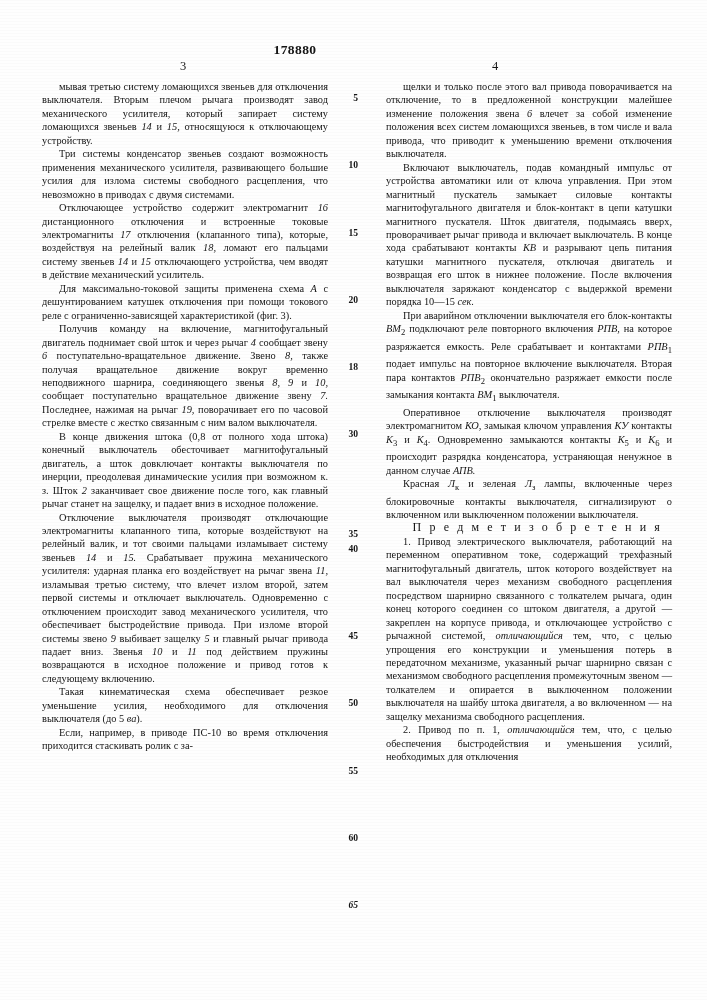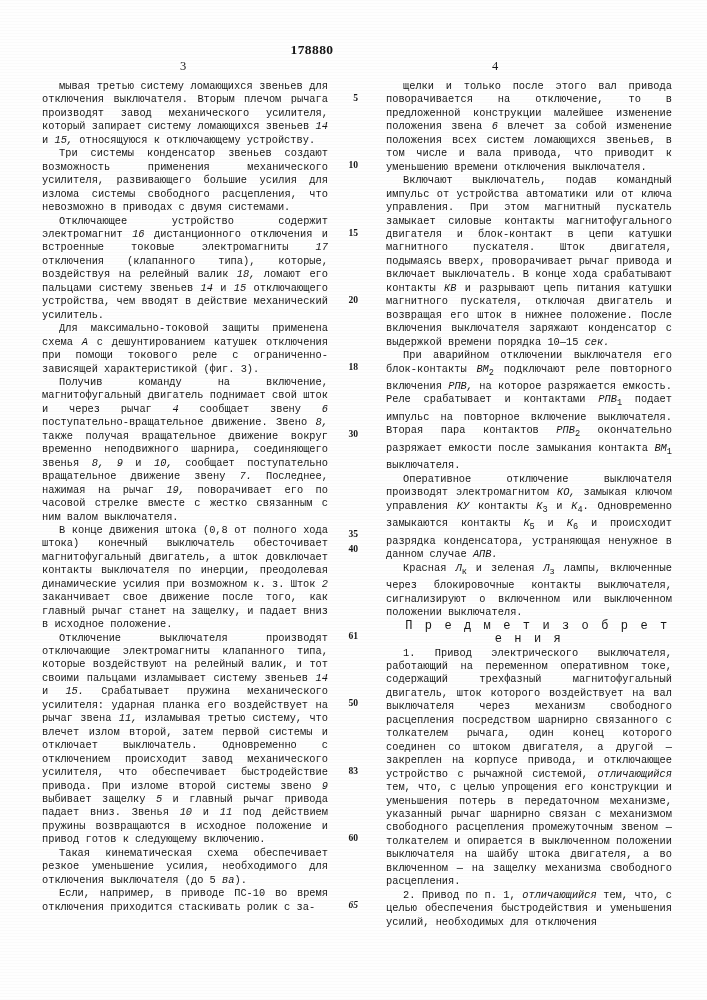"178880" .patent-number { left: 17px -> 0 }
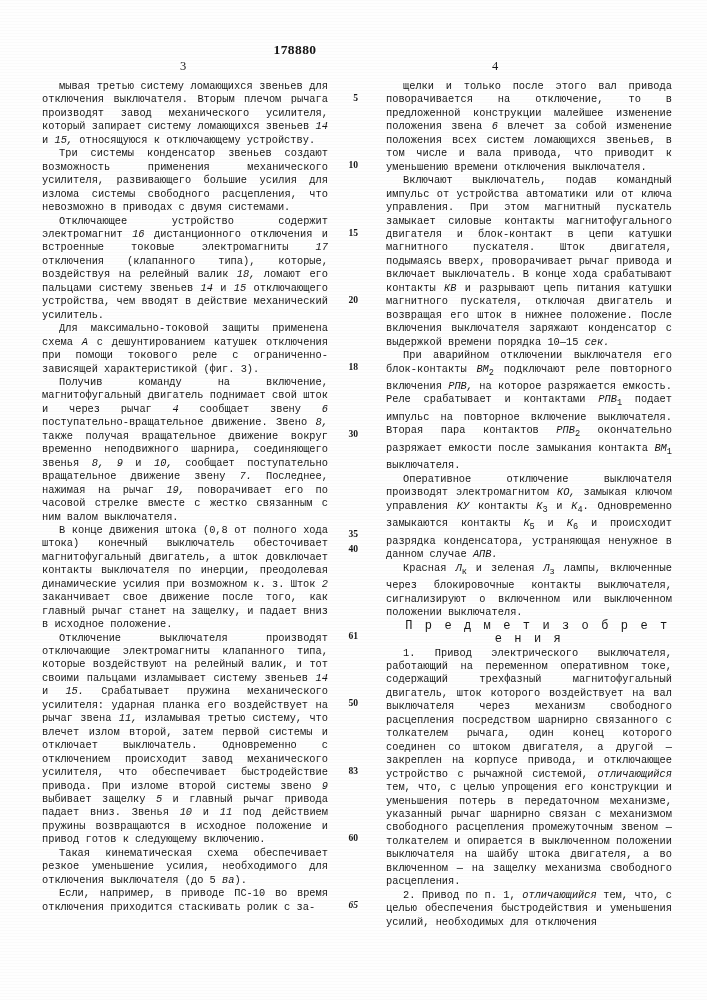"мывая третью систему ломающихся звеньев" .col { font-family: Liberation Mono, monospace -> none }
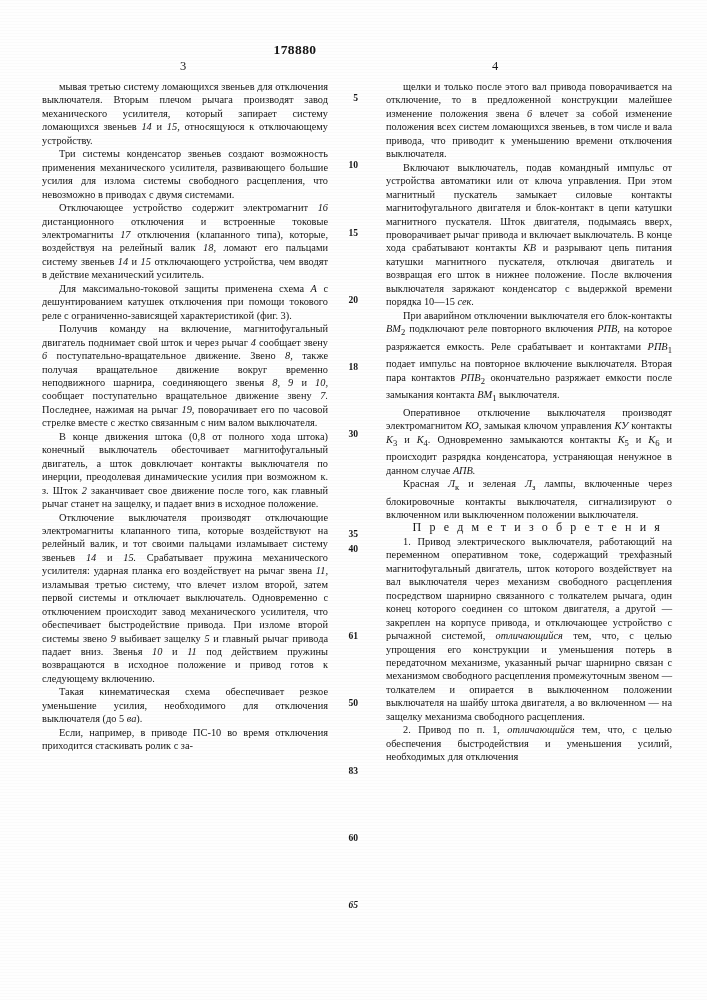"61" div.lnum { text: 61 -> 45 }
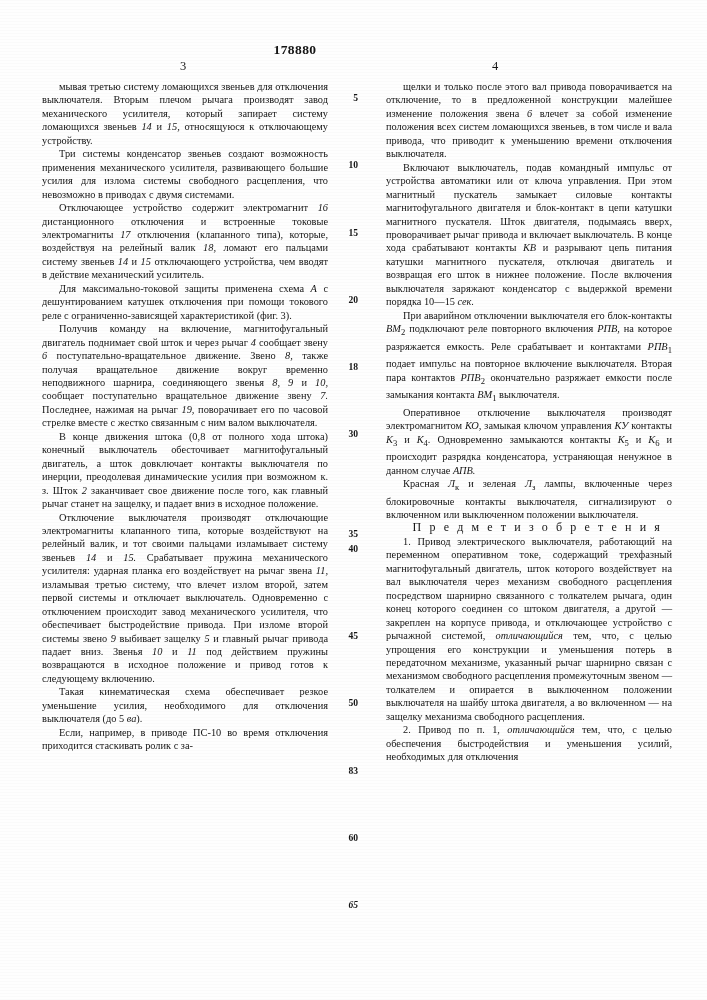"83" div.lnum { text: 83 -> 55 }
